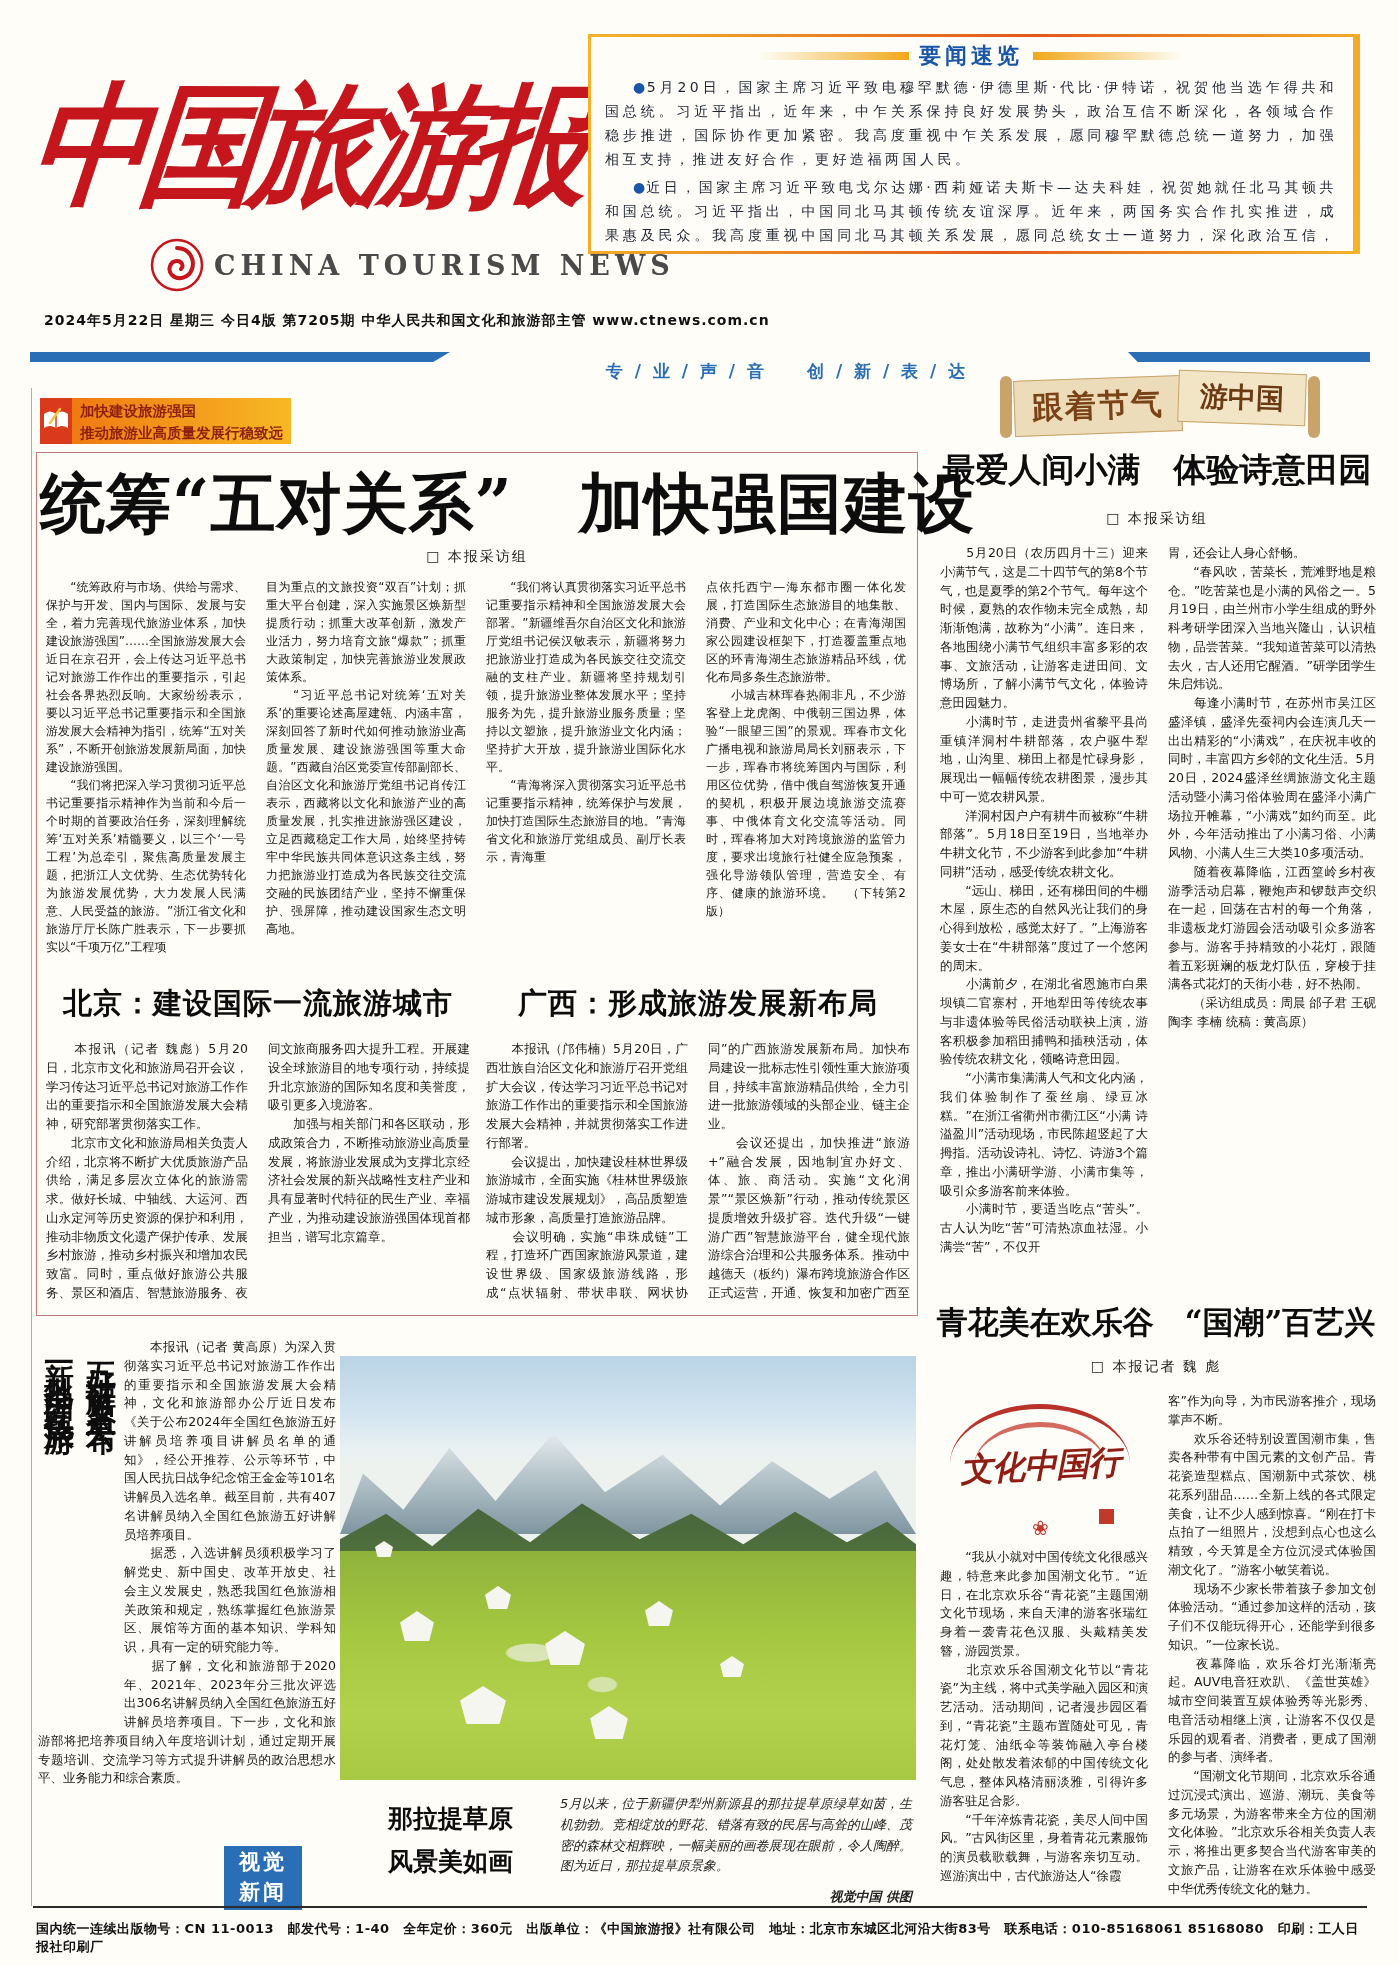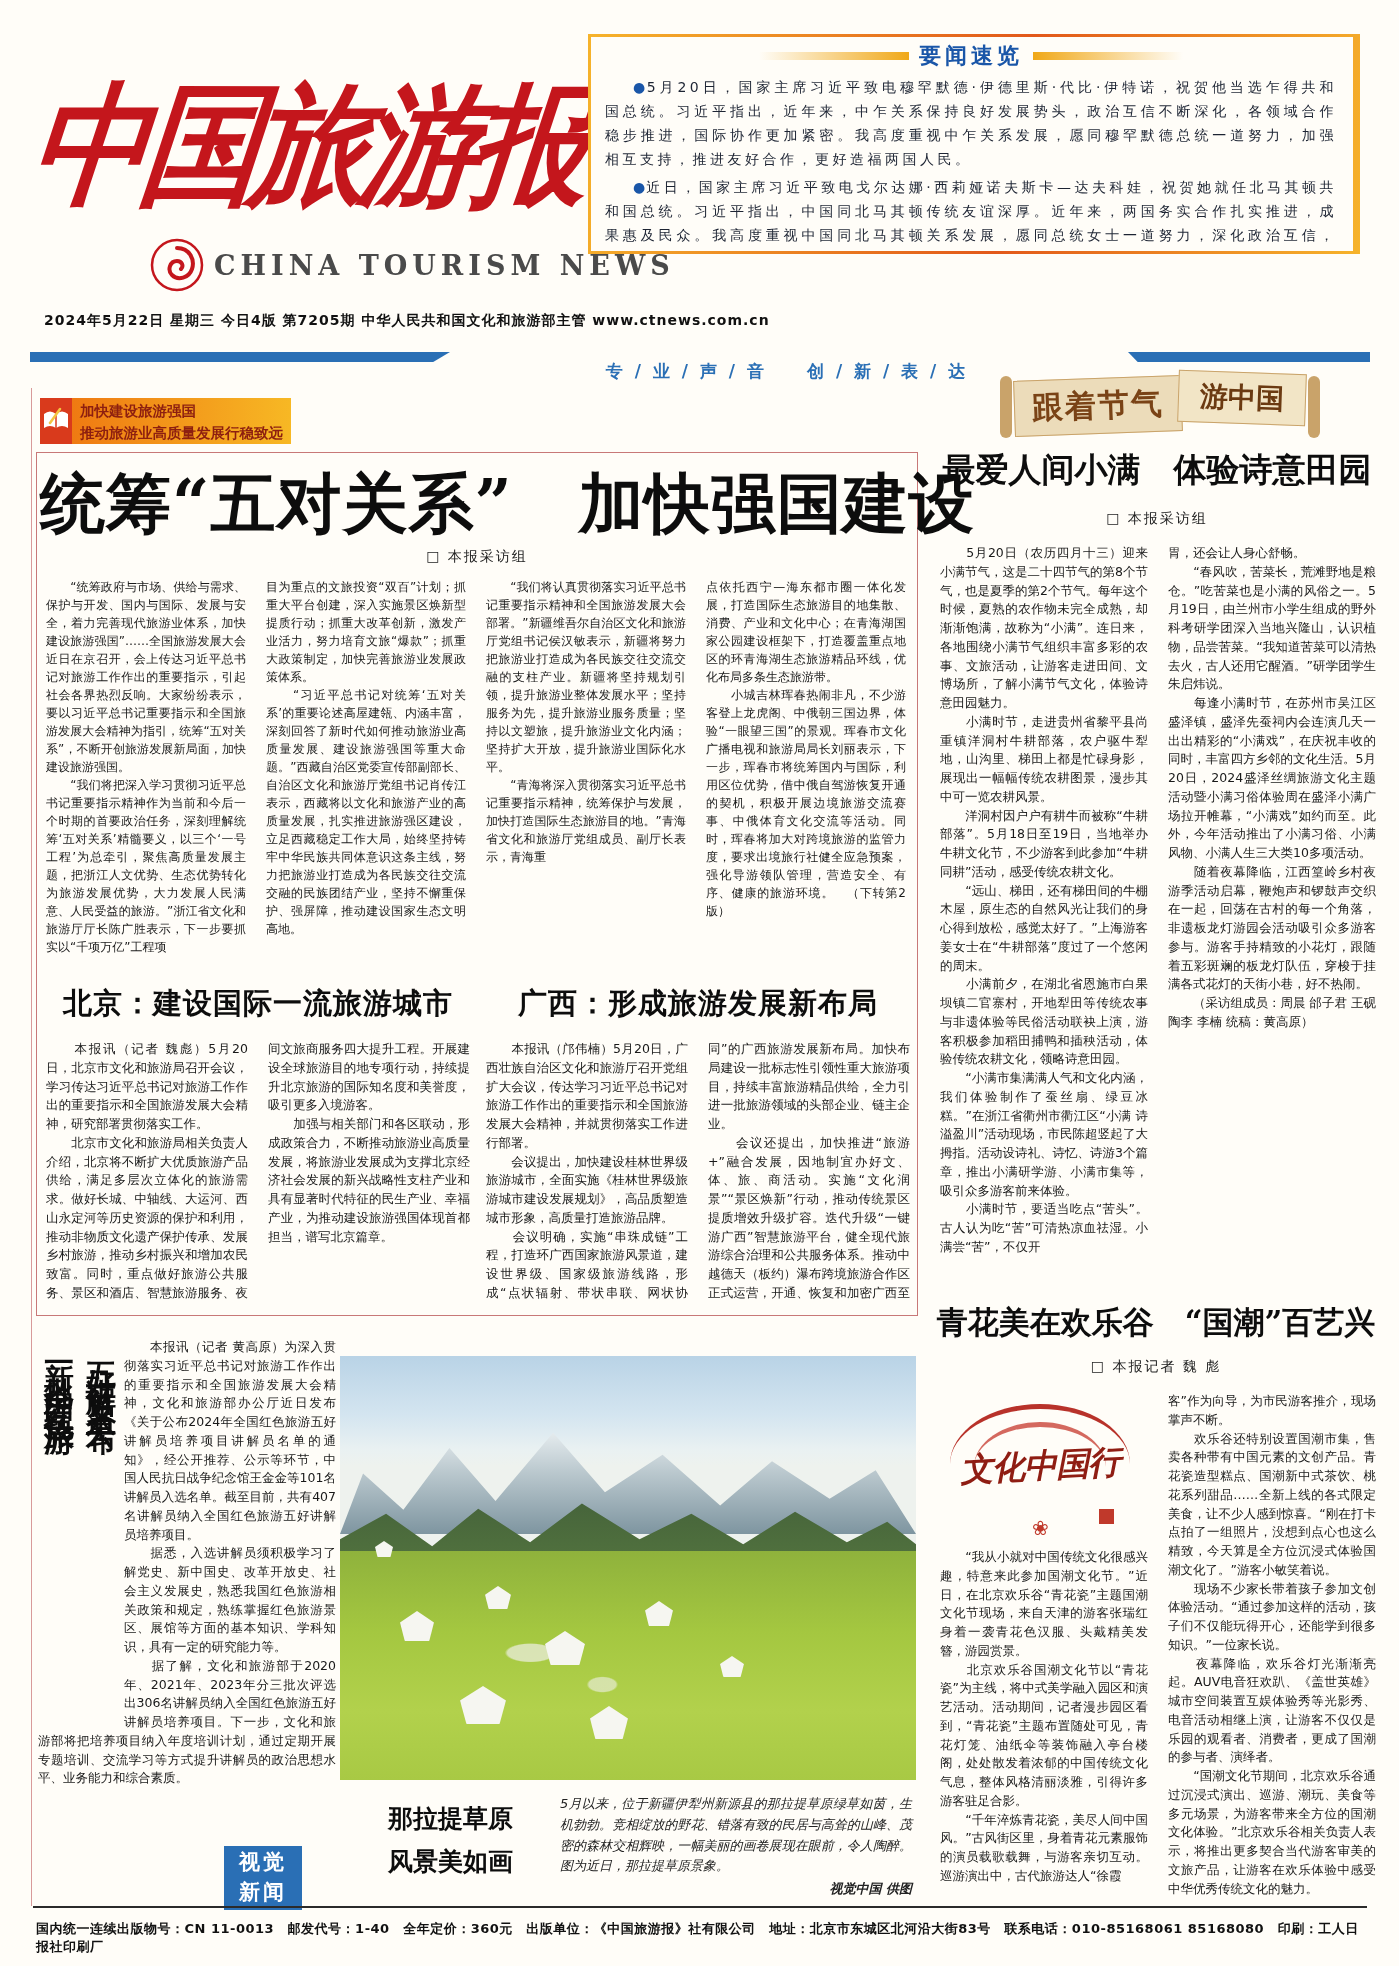"视觉中国 供图" .cap-credit { margin-top: 2px -> 10px }
